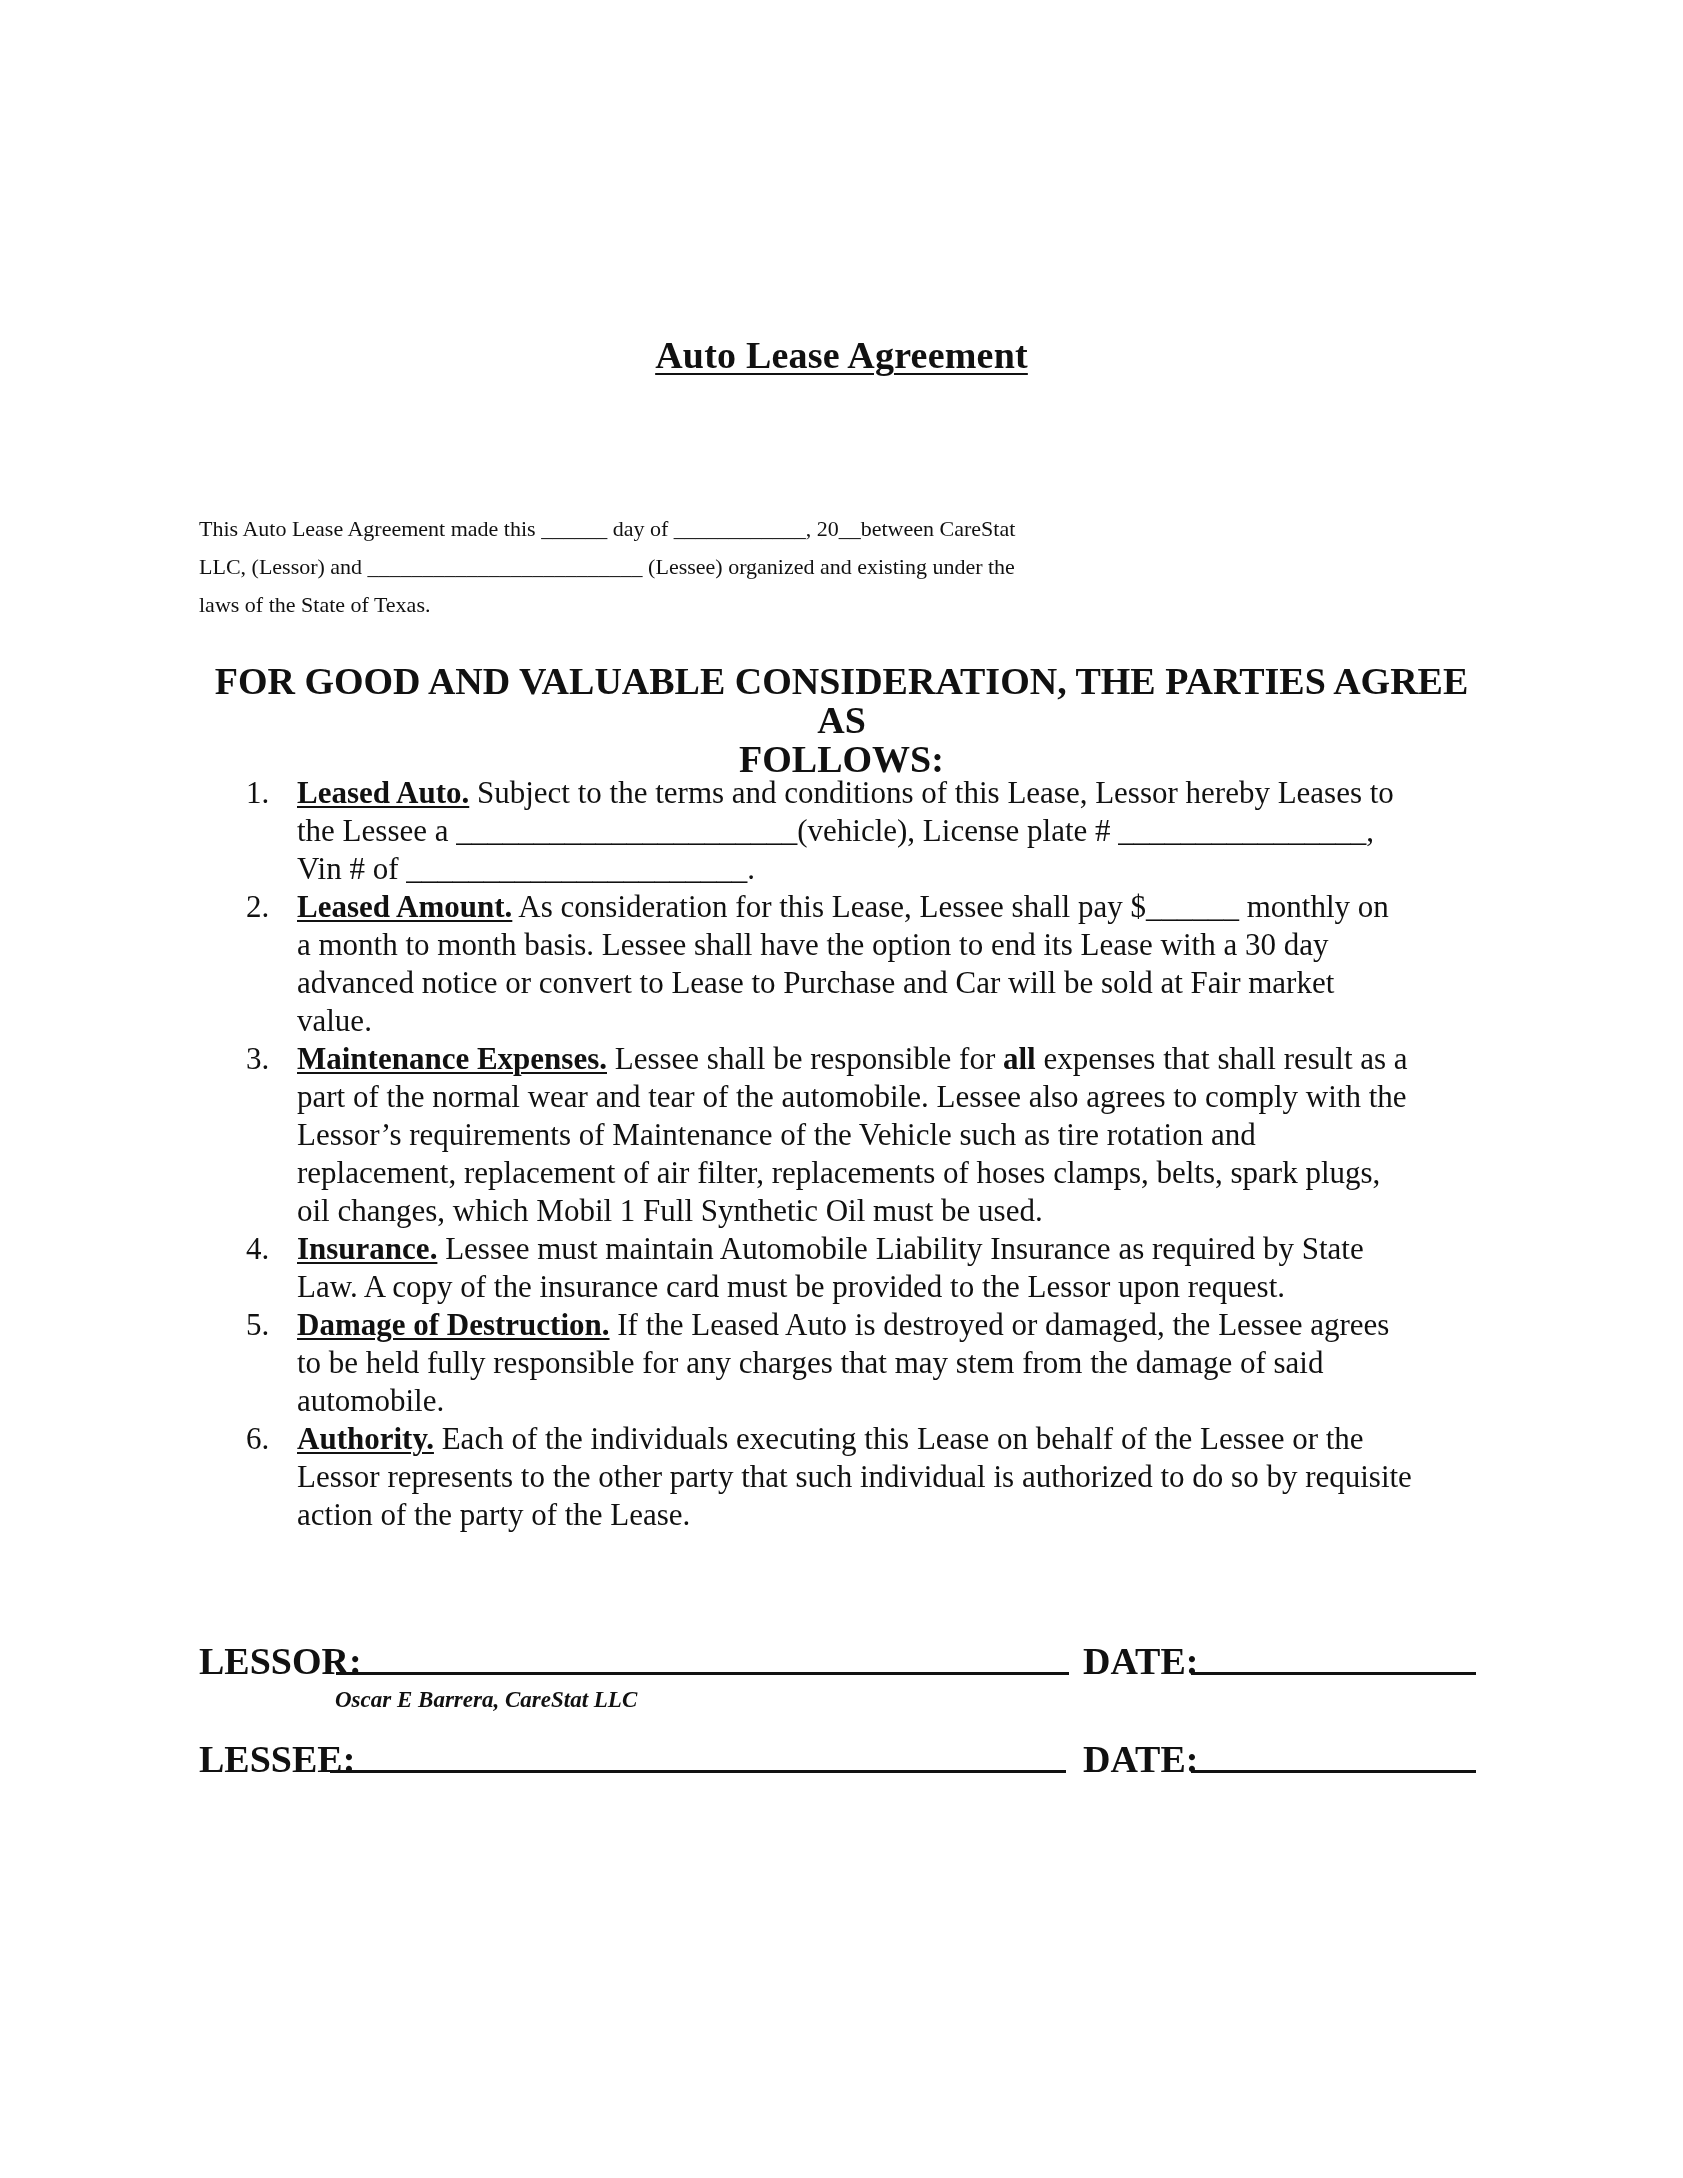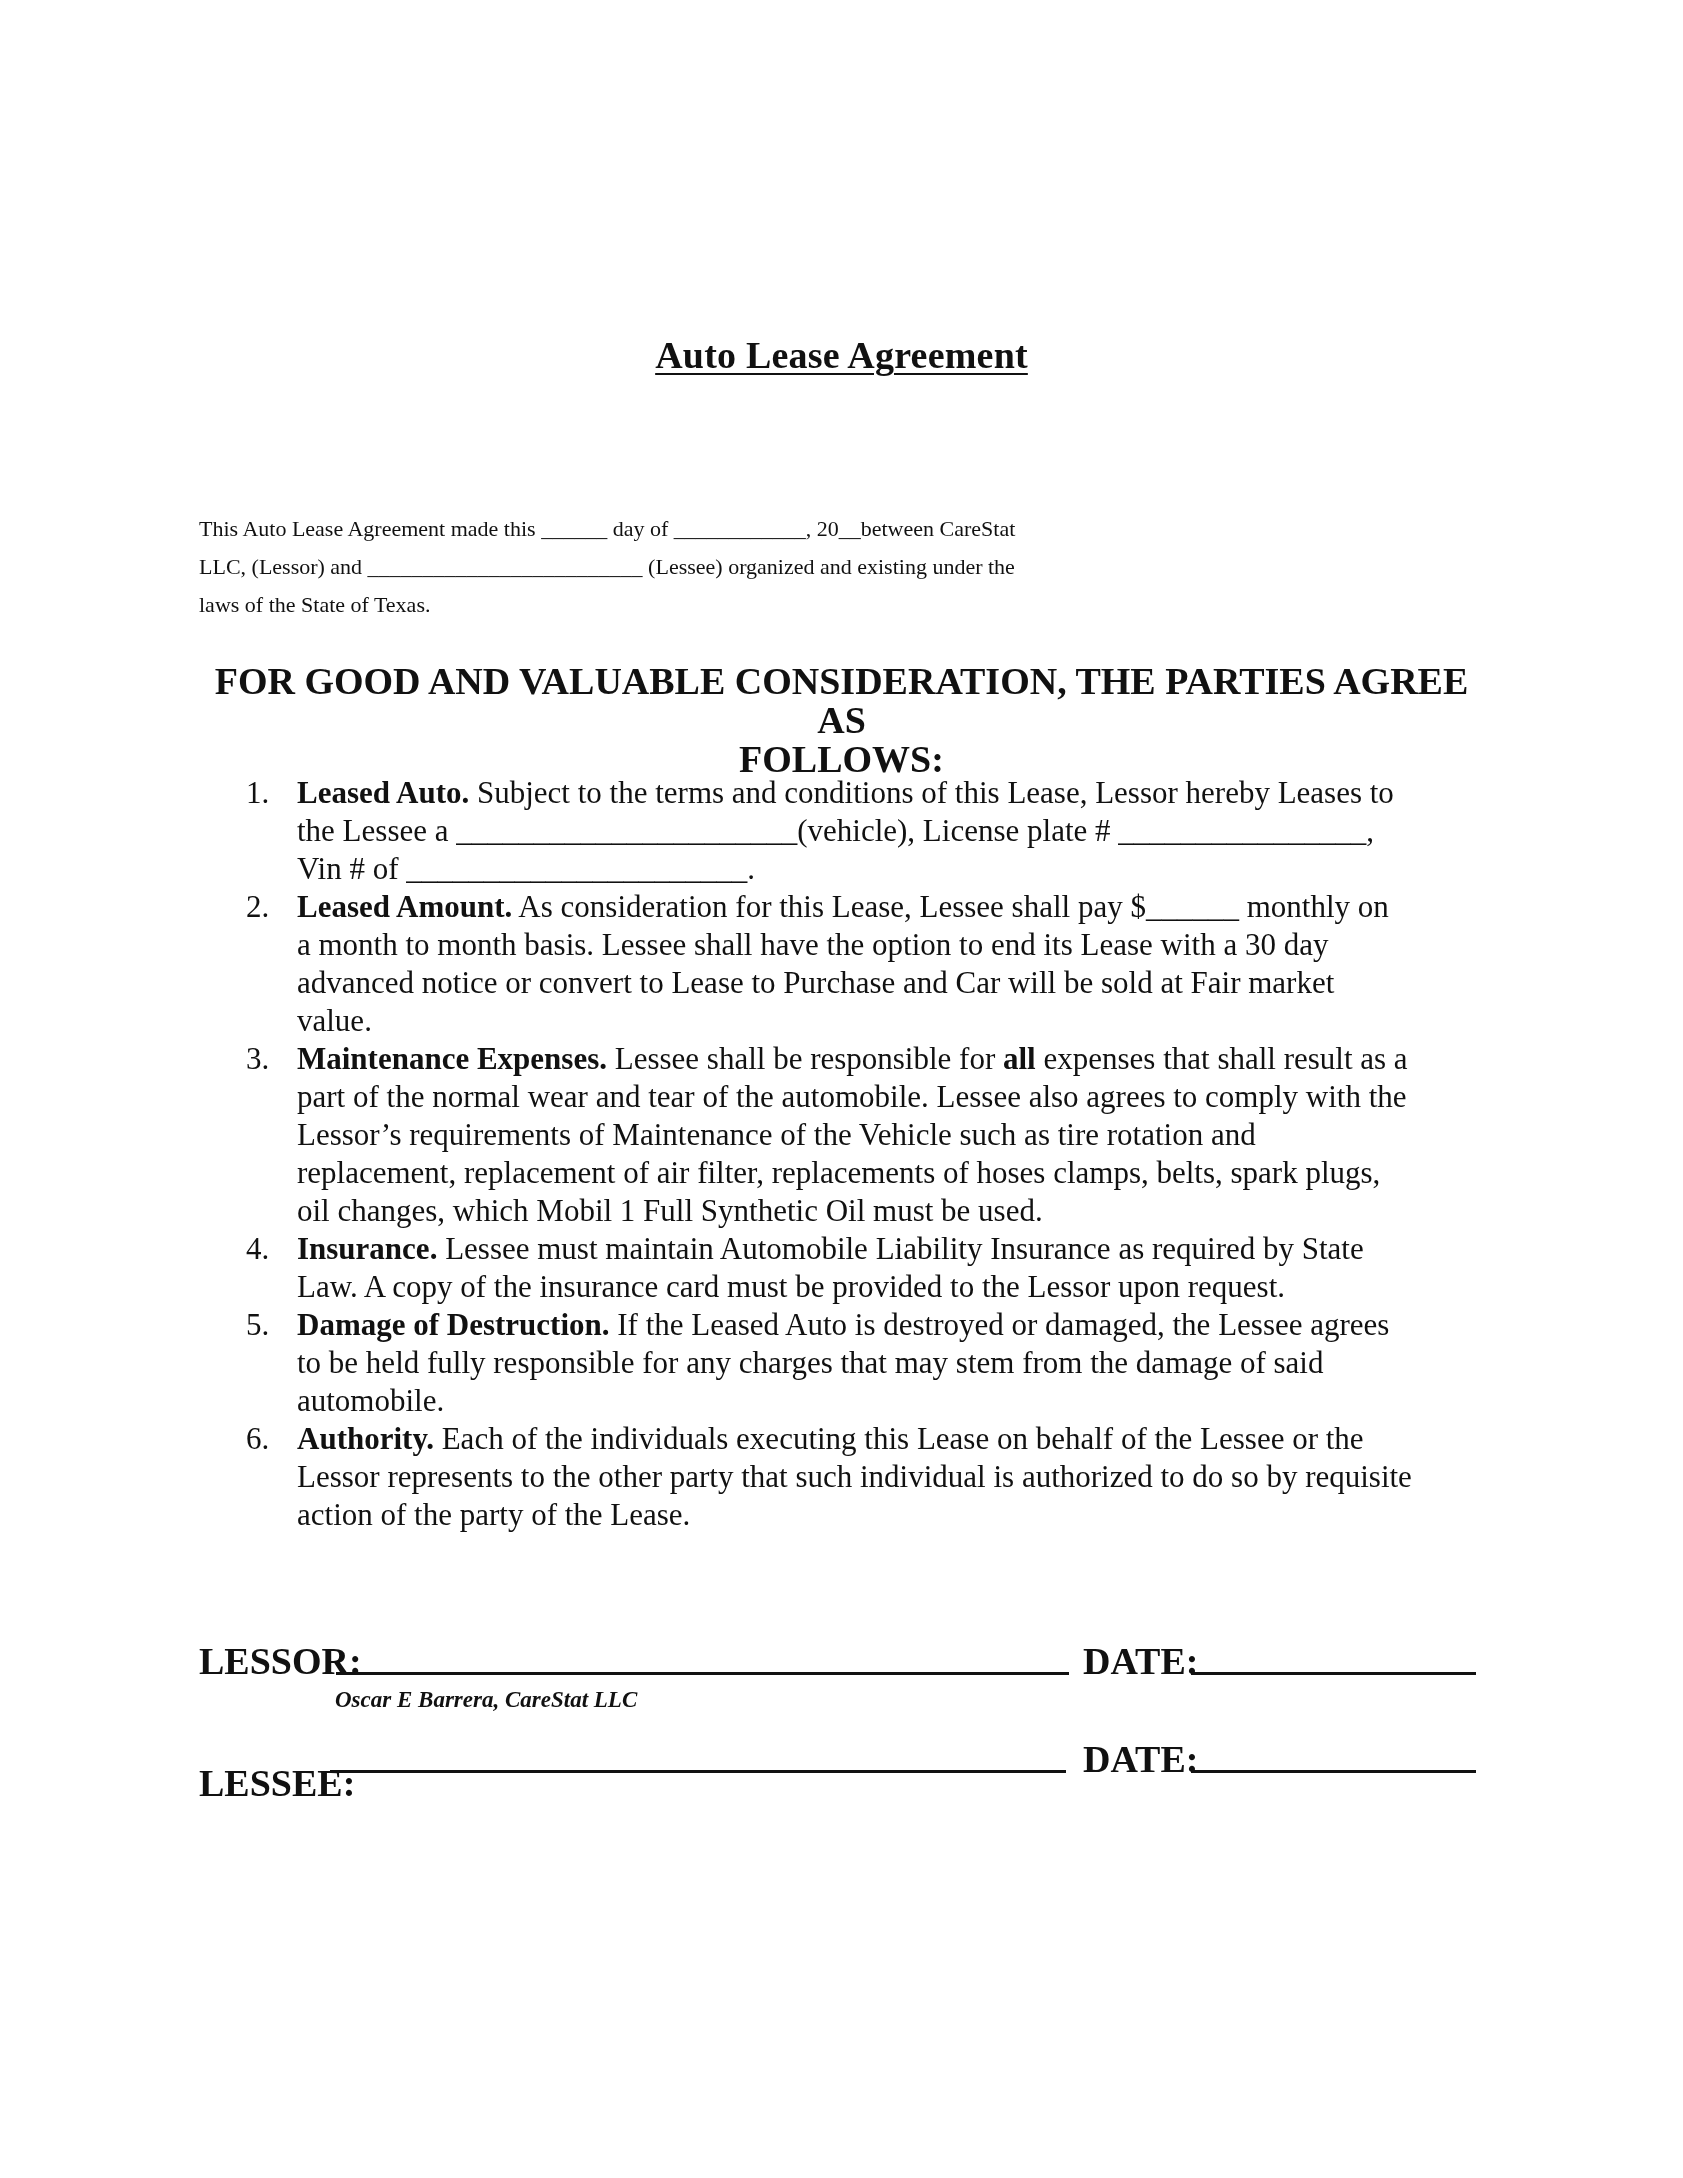"Leased Auto." .clause .label { text-decoration: none -> underline }
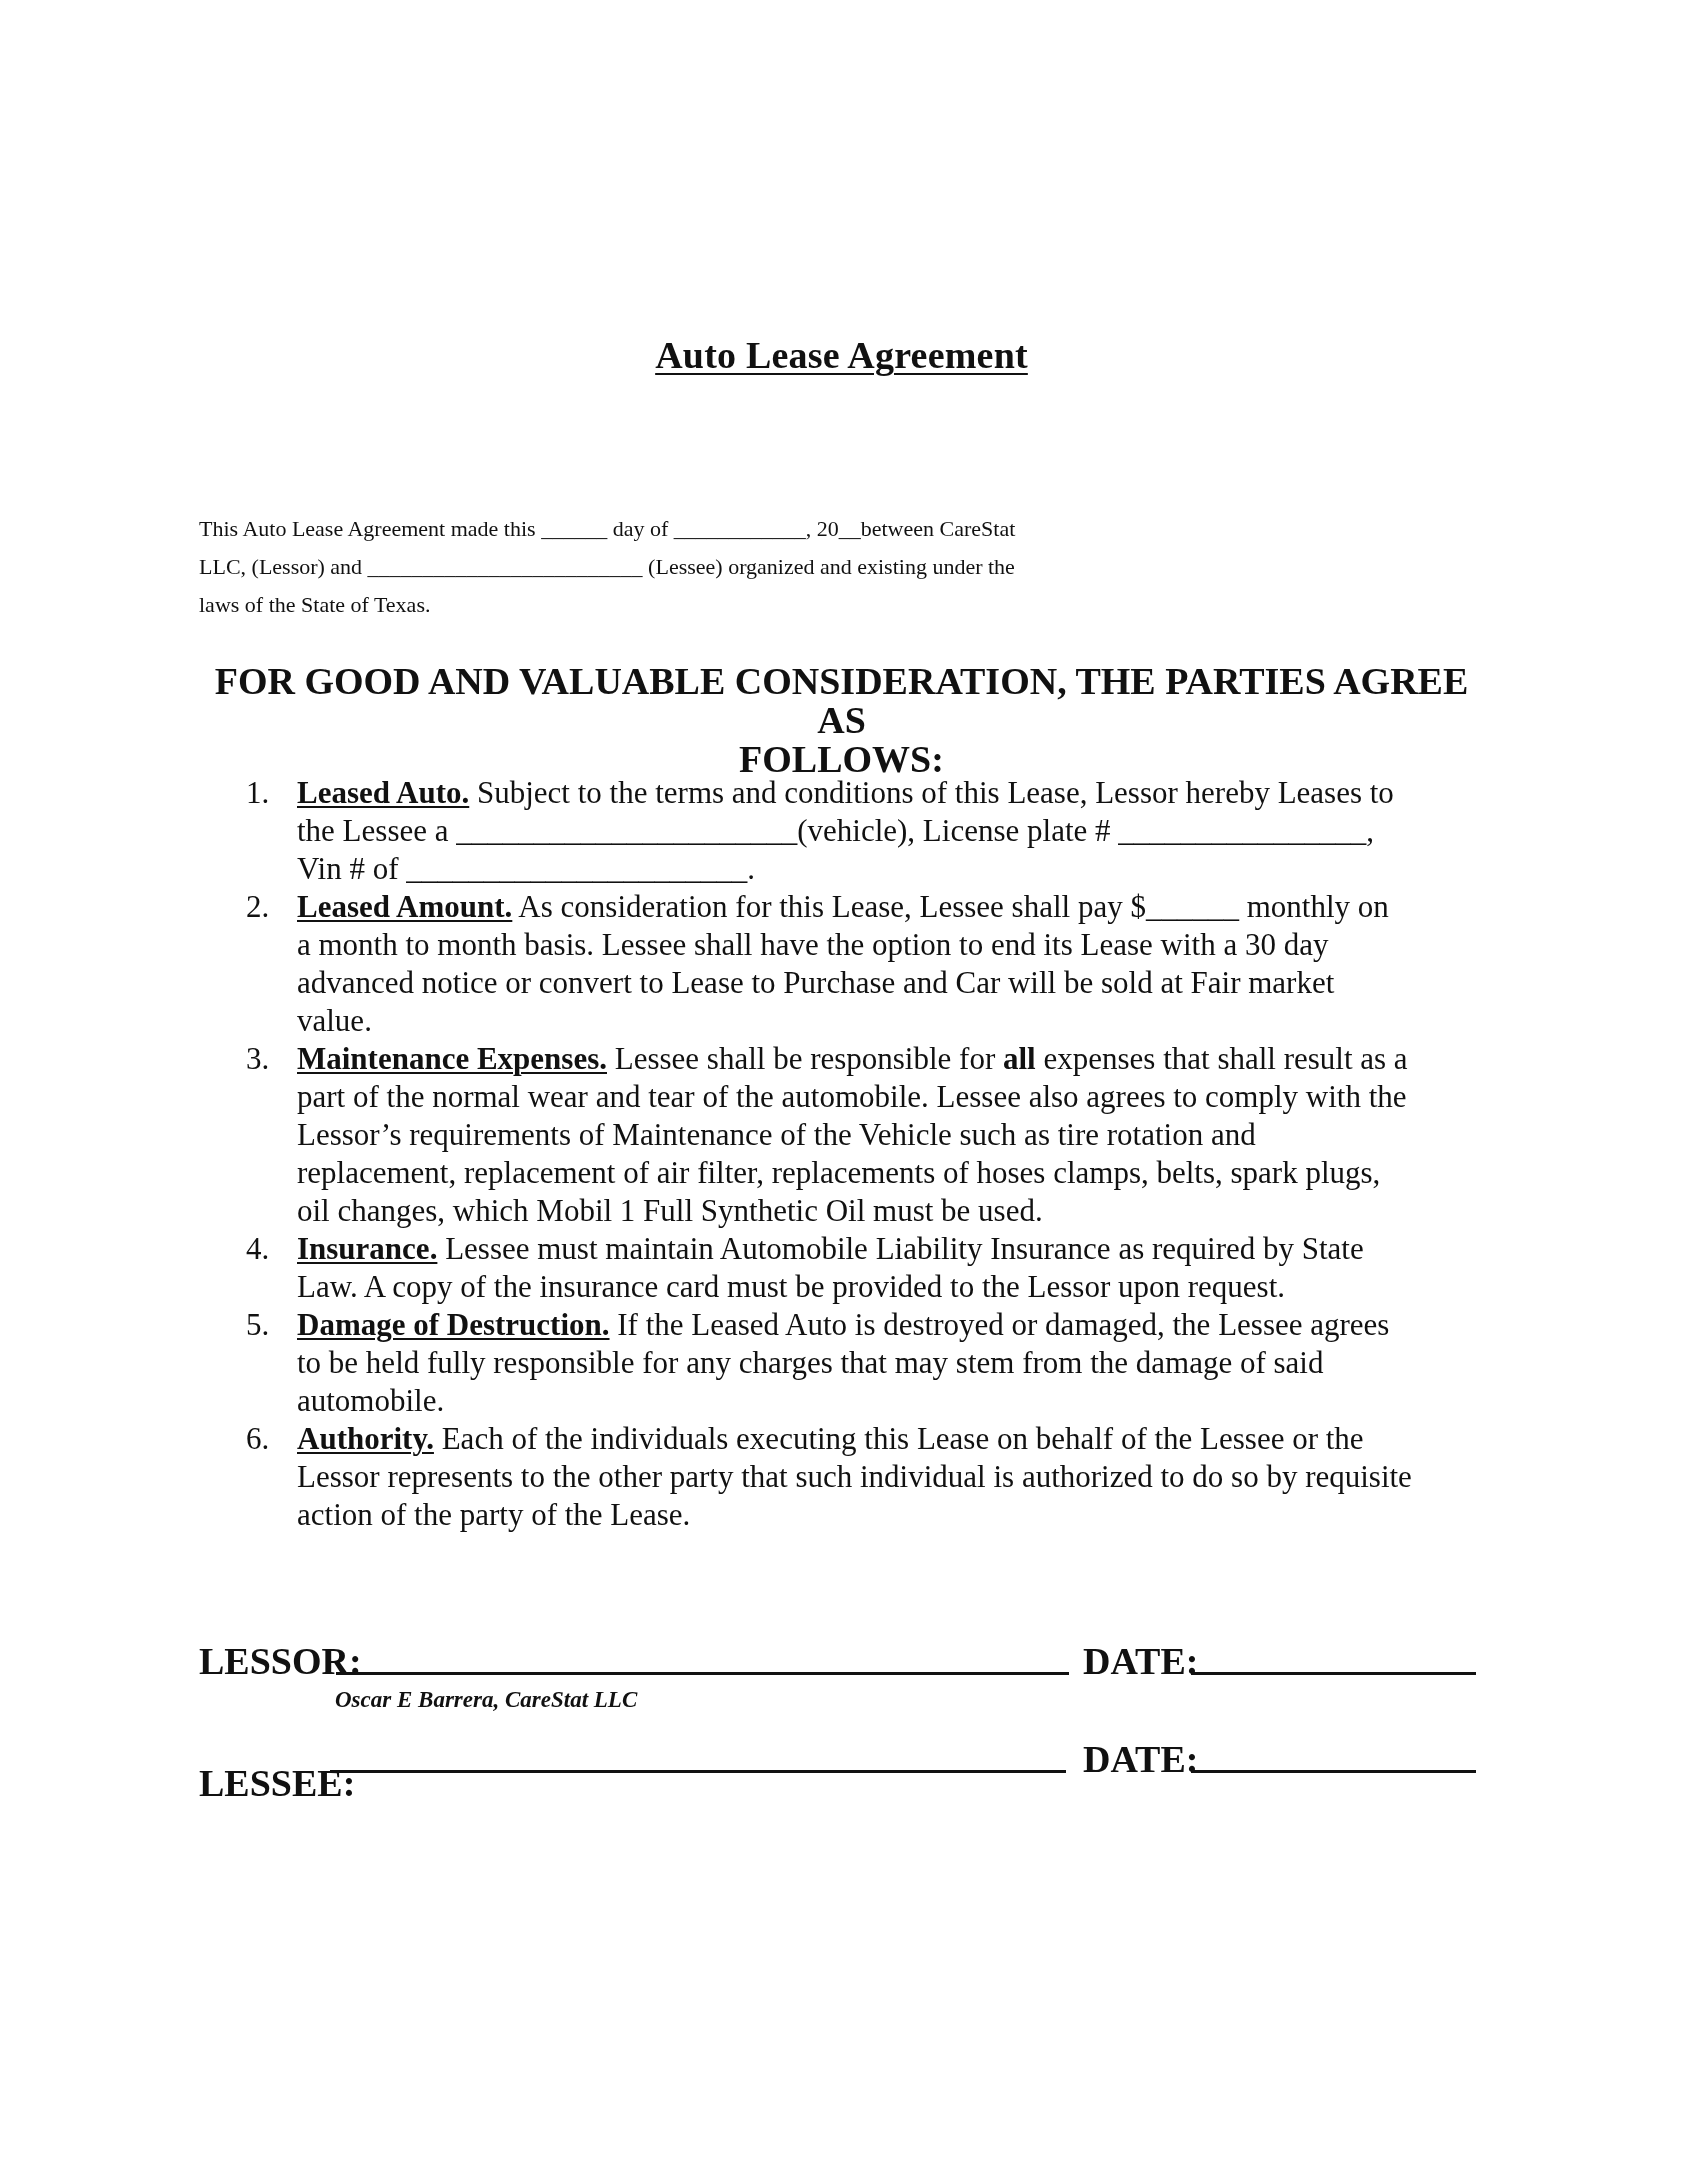"LESSEE:" span.sig-label { margin-top: 24px -> none }
